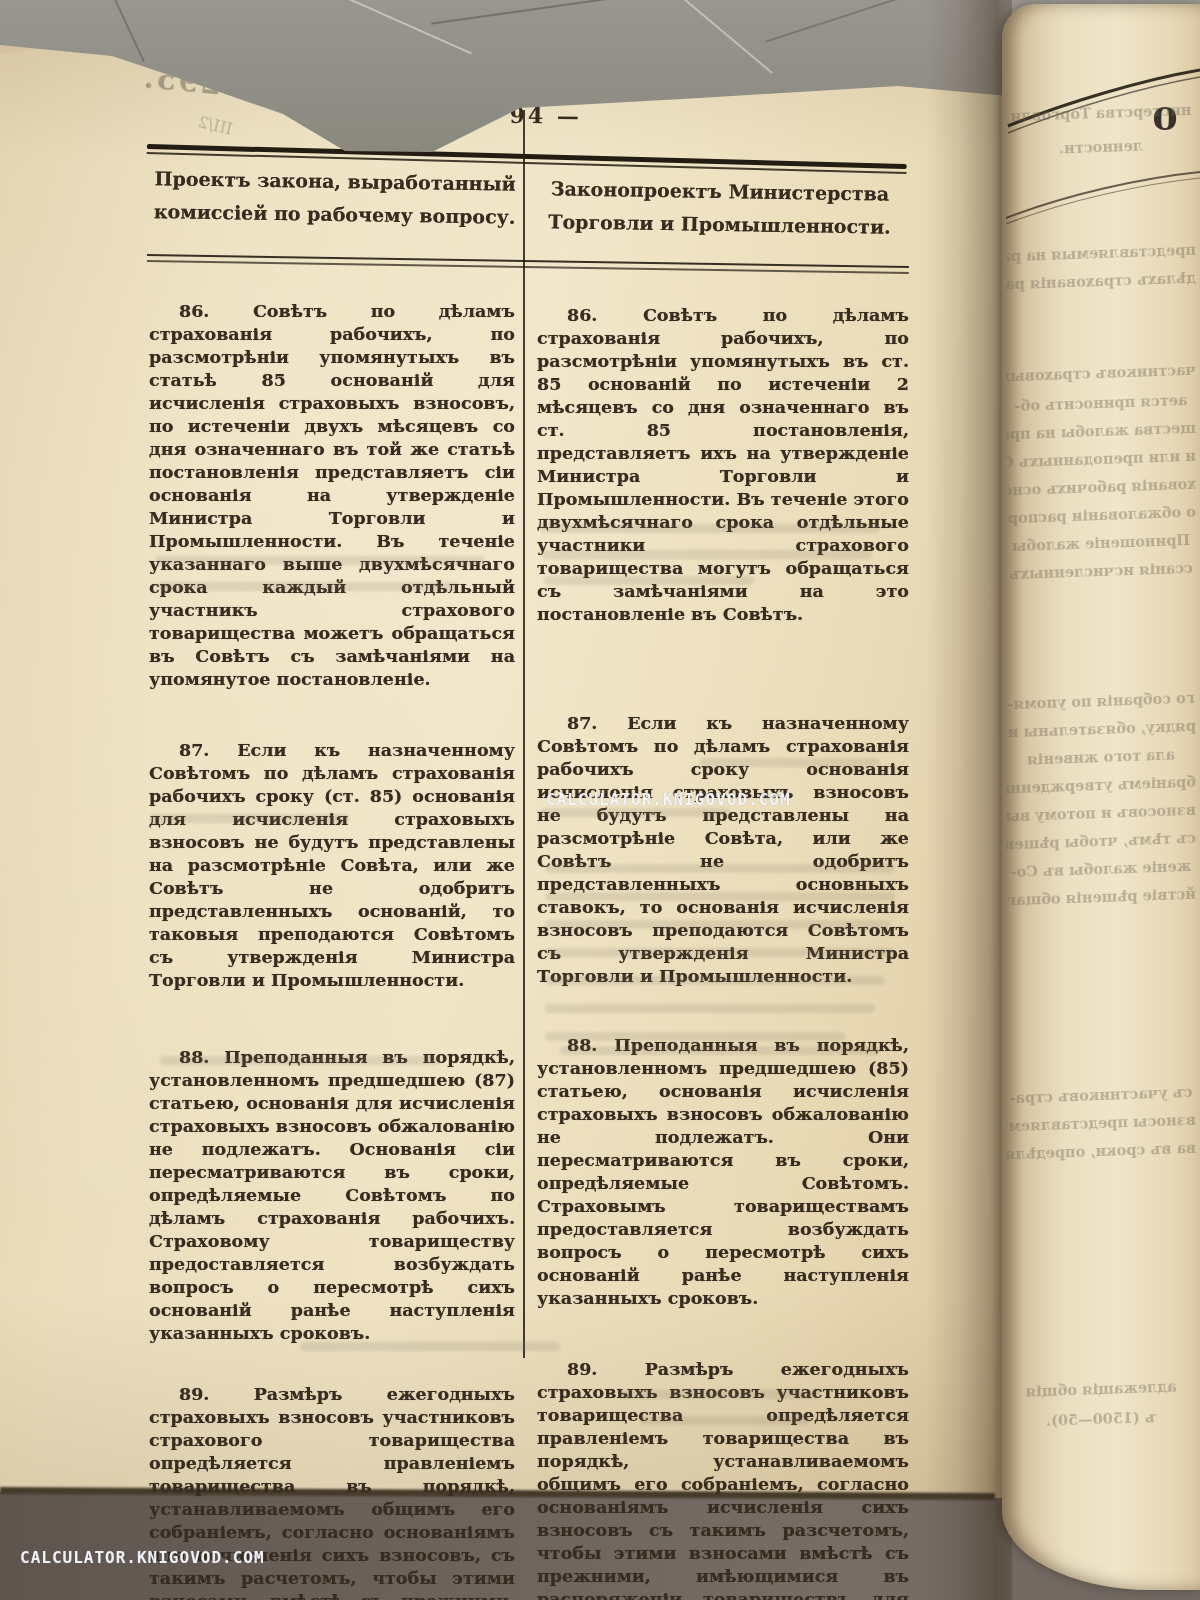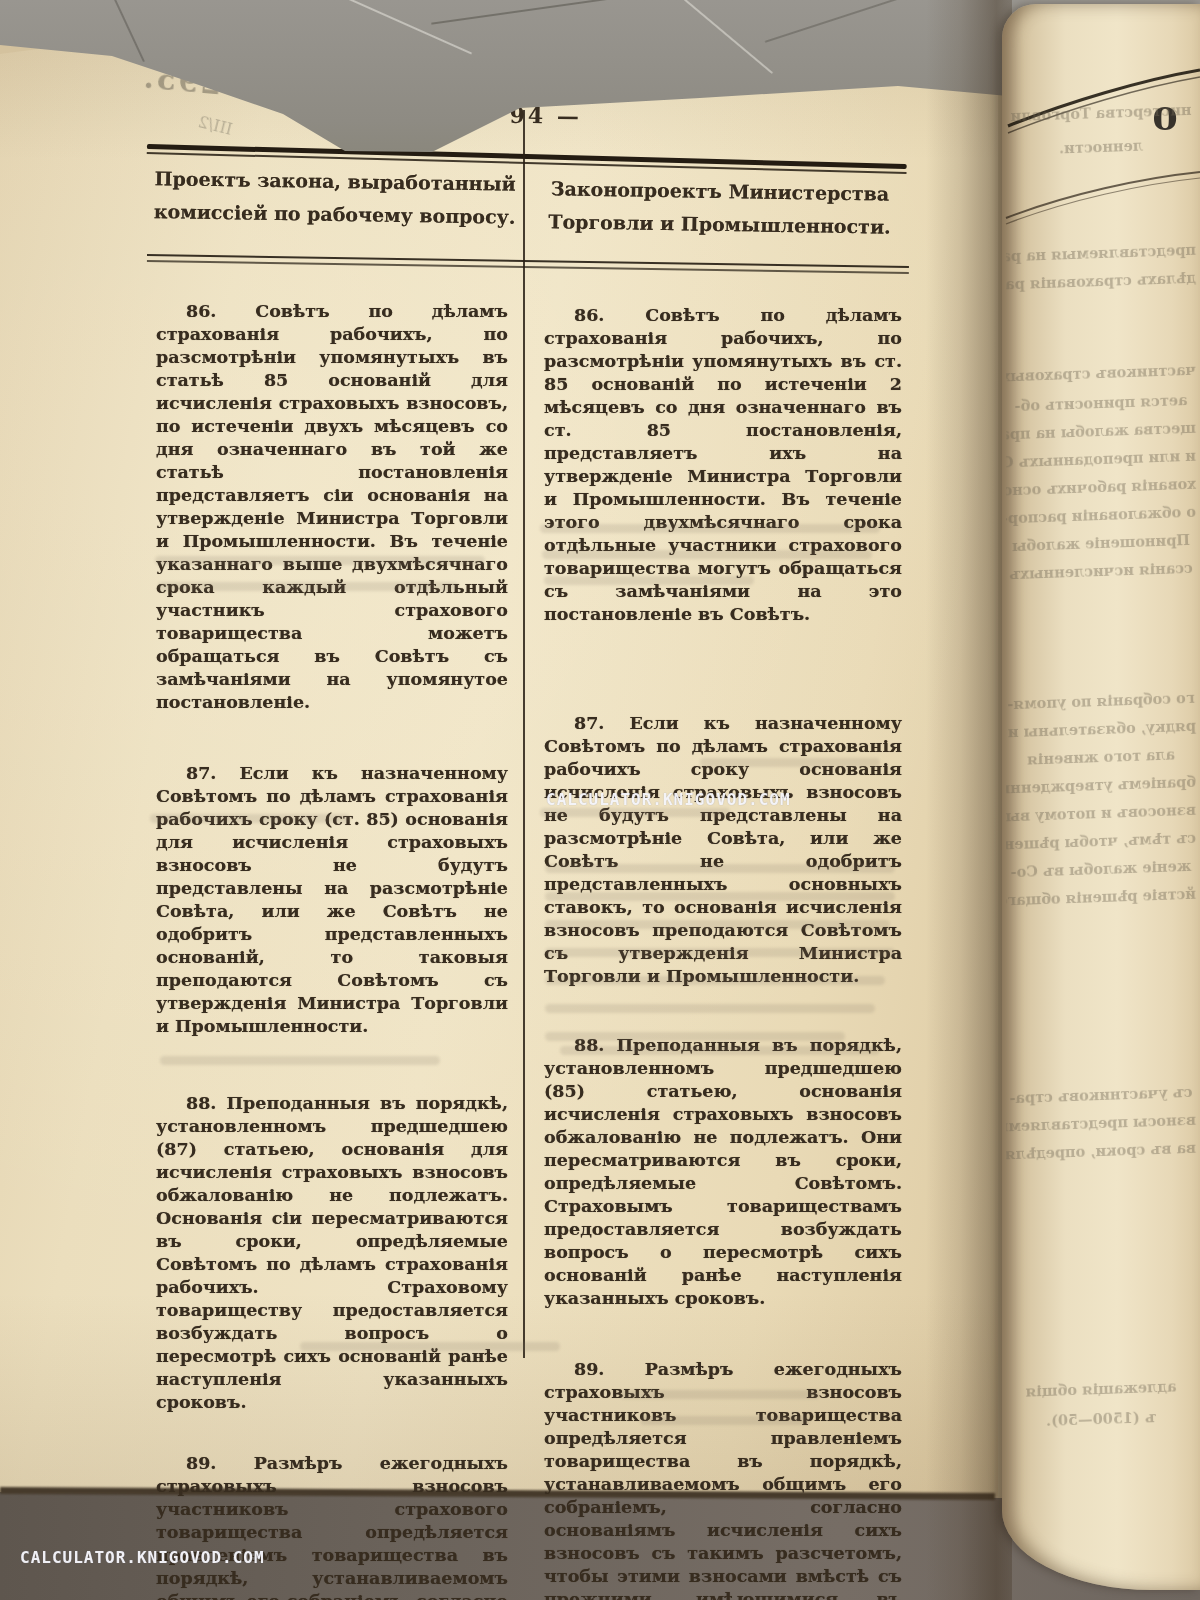"86. Совѣтъ по дѣламъ страхованія" .col p { margin: 7px -> 0 }
